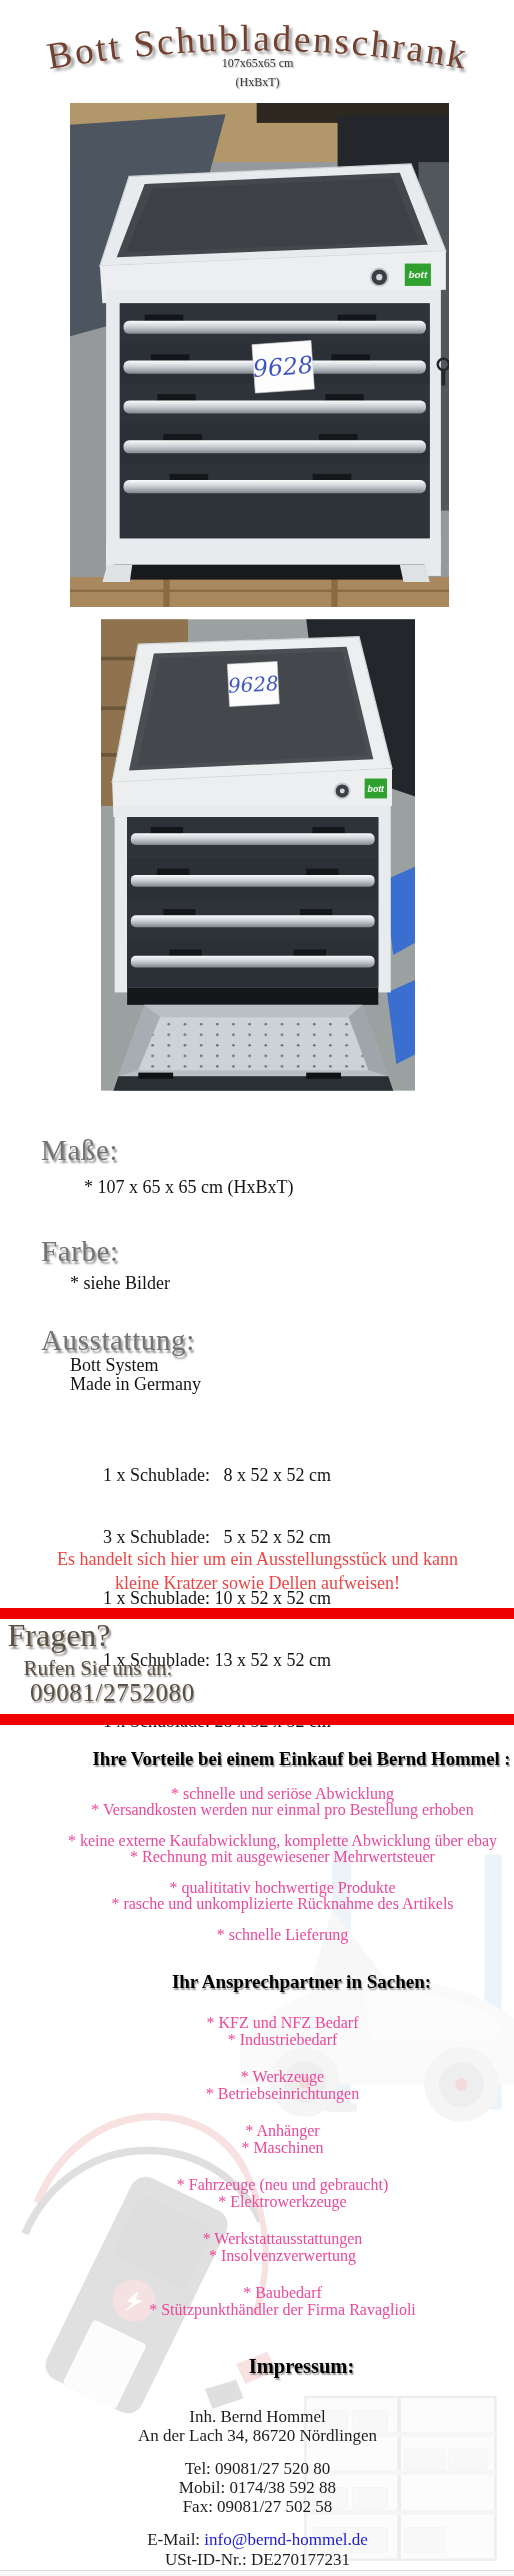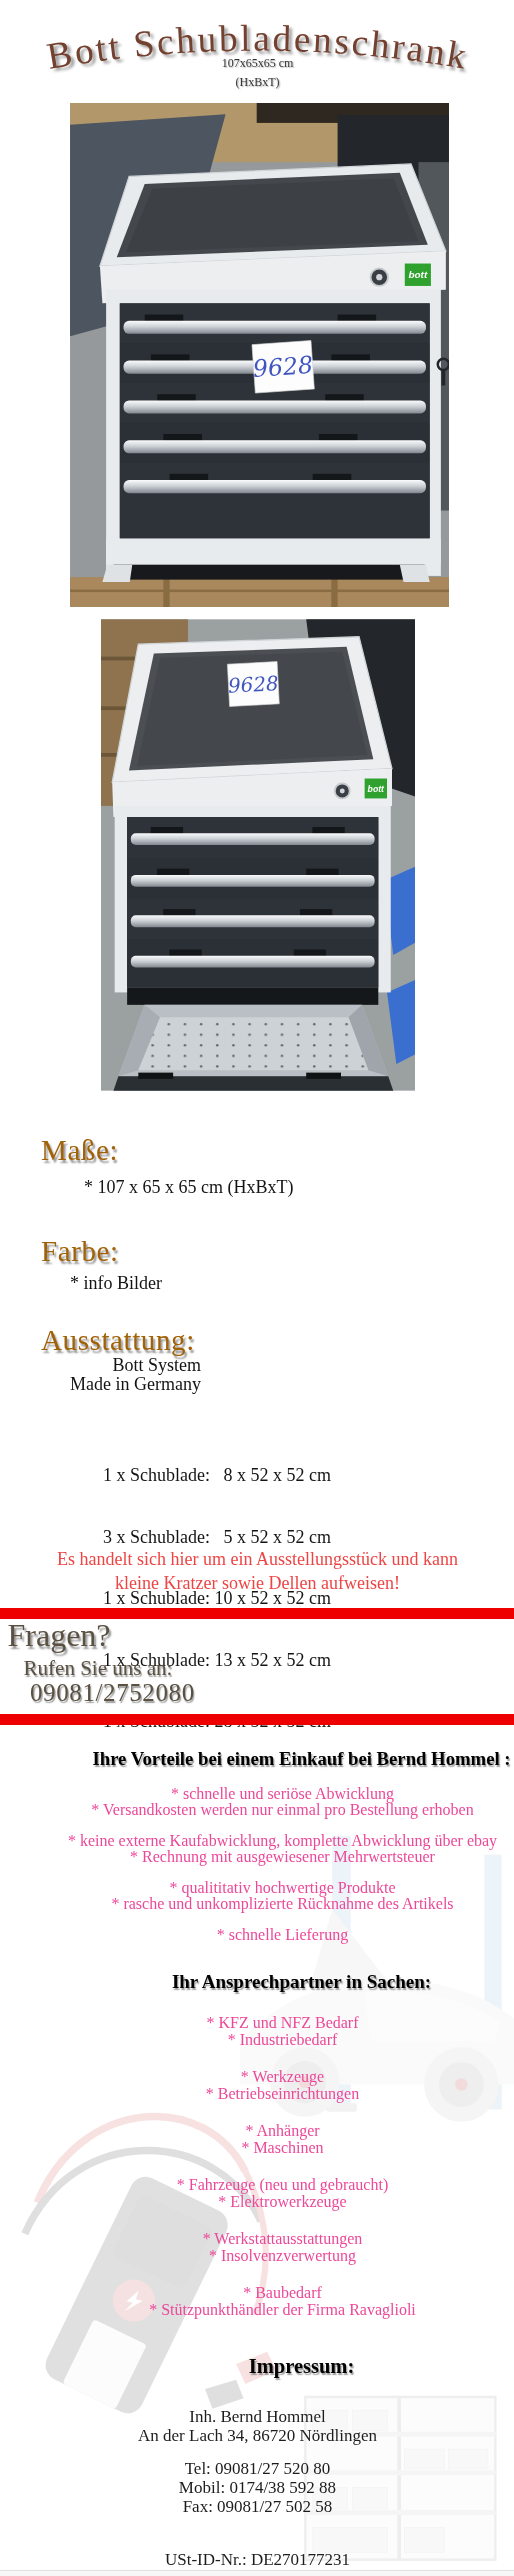"Maße:" .olive-h { color: #a16207 -> #737373 }
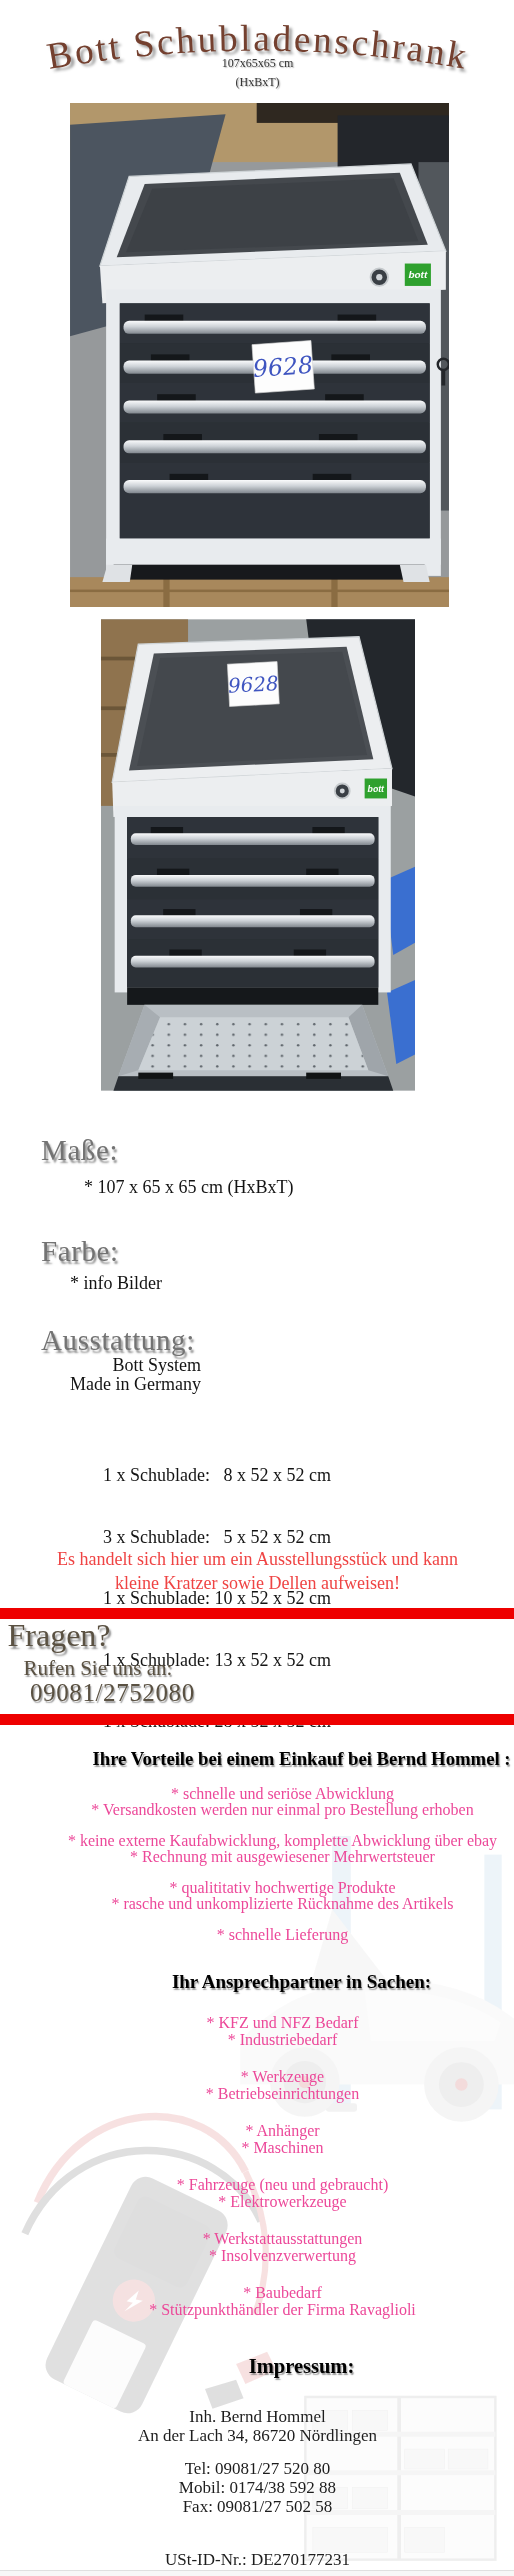"* 107 x 65 x" .body-t { text-align: right -> none }
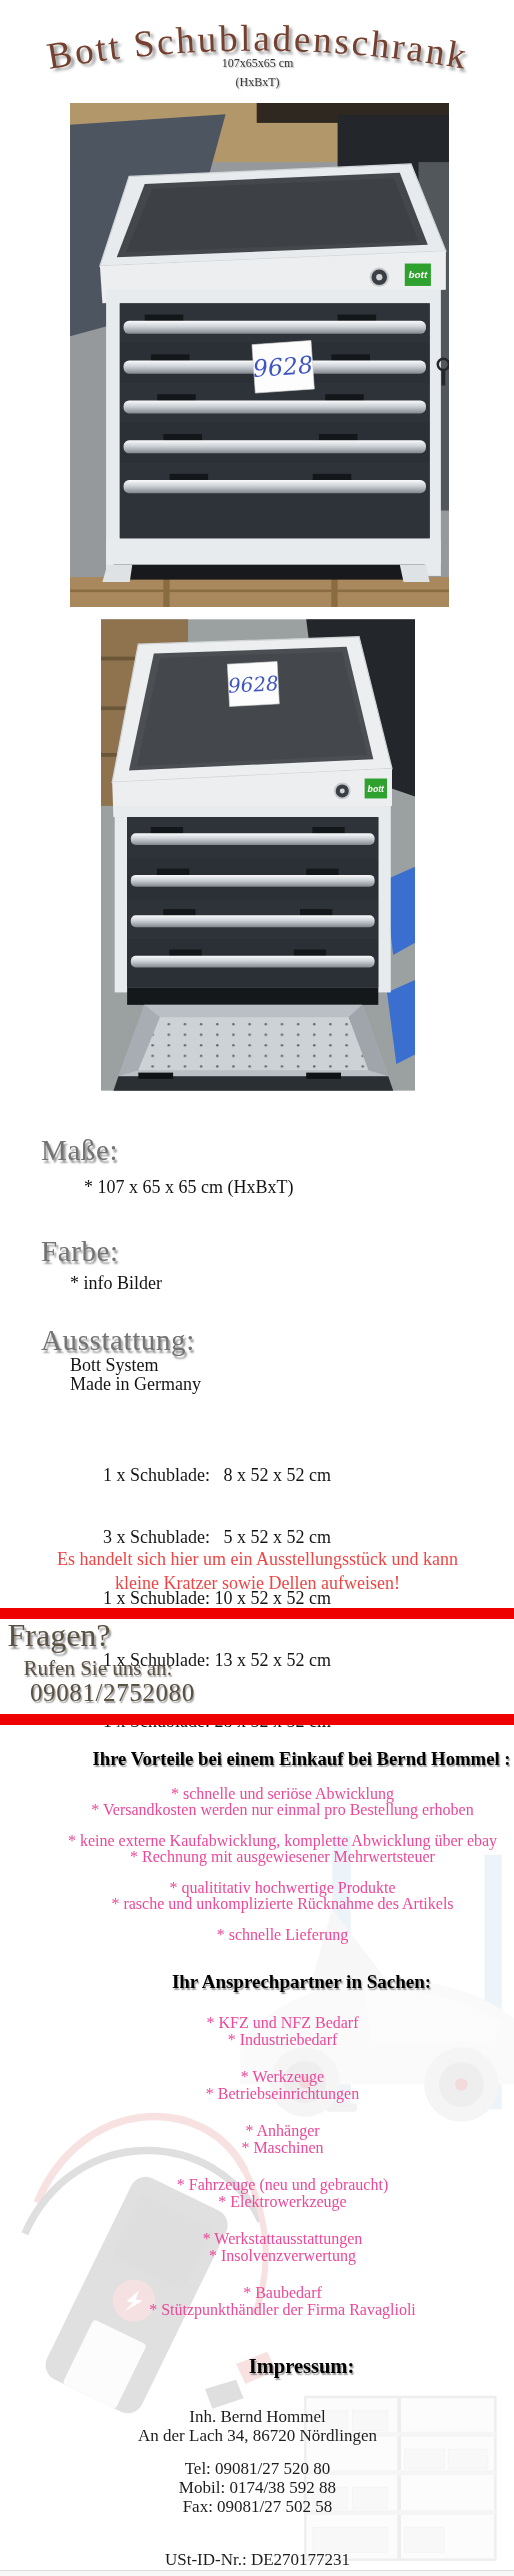"* info Bilder" div.abs { text: info -> siehe }
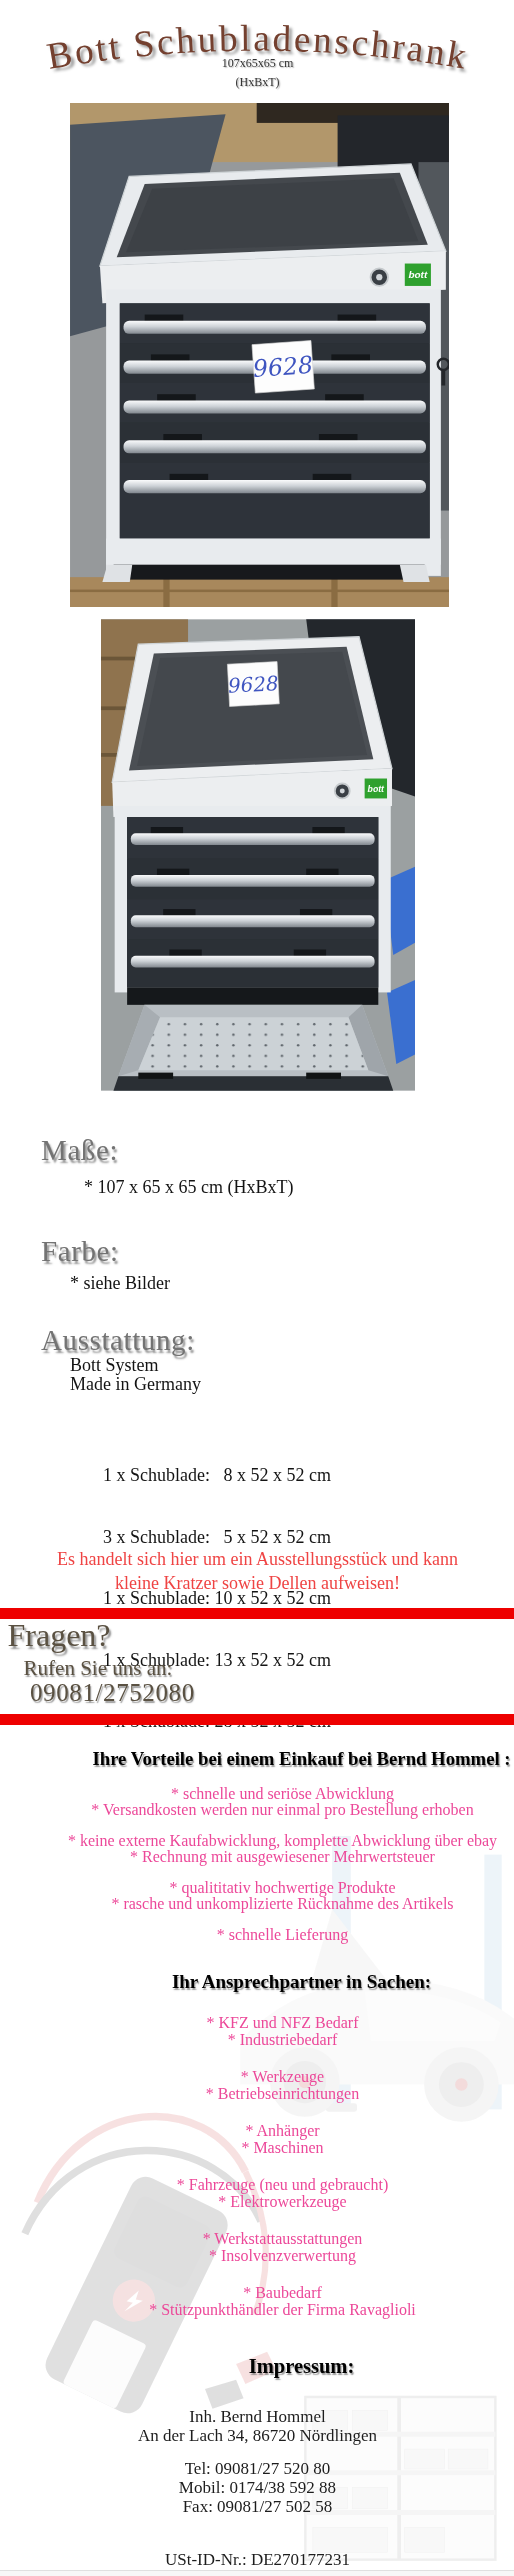"E-Mail: info@bernd-hommel.de" div.abs { html: none -> <div> <span>E-Mail: </span><a>info@bernd-hommel.de</a> </div> }
